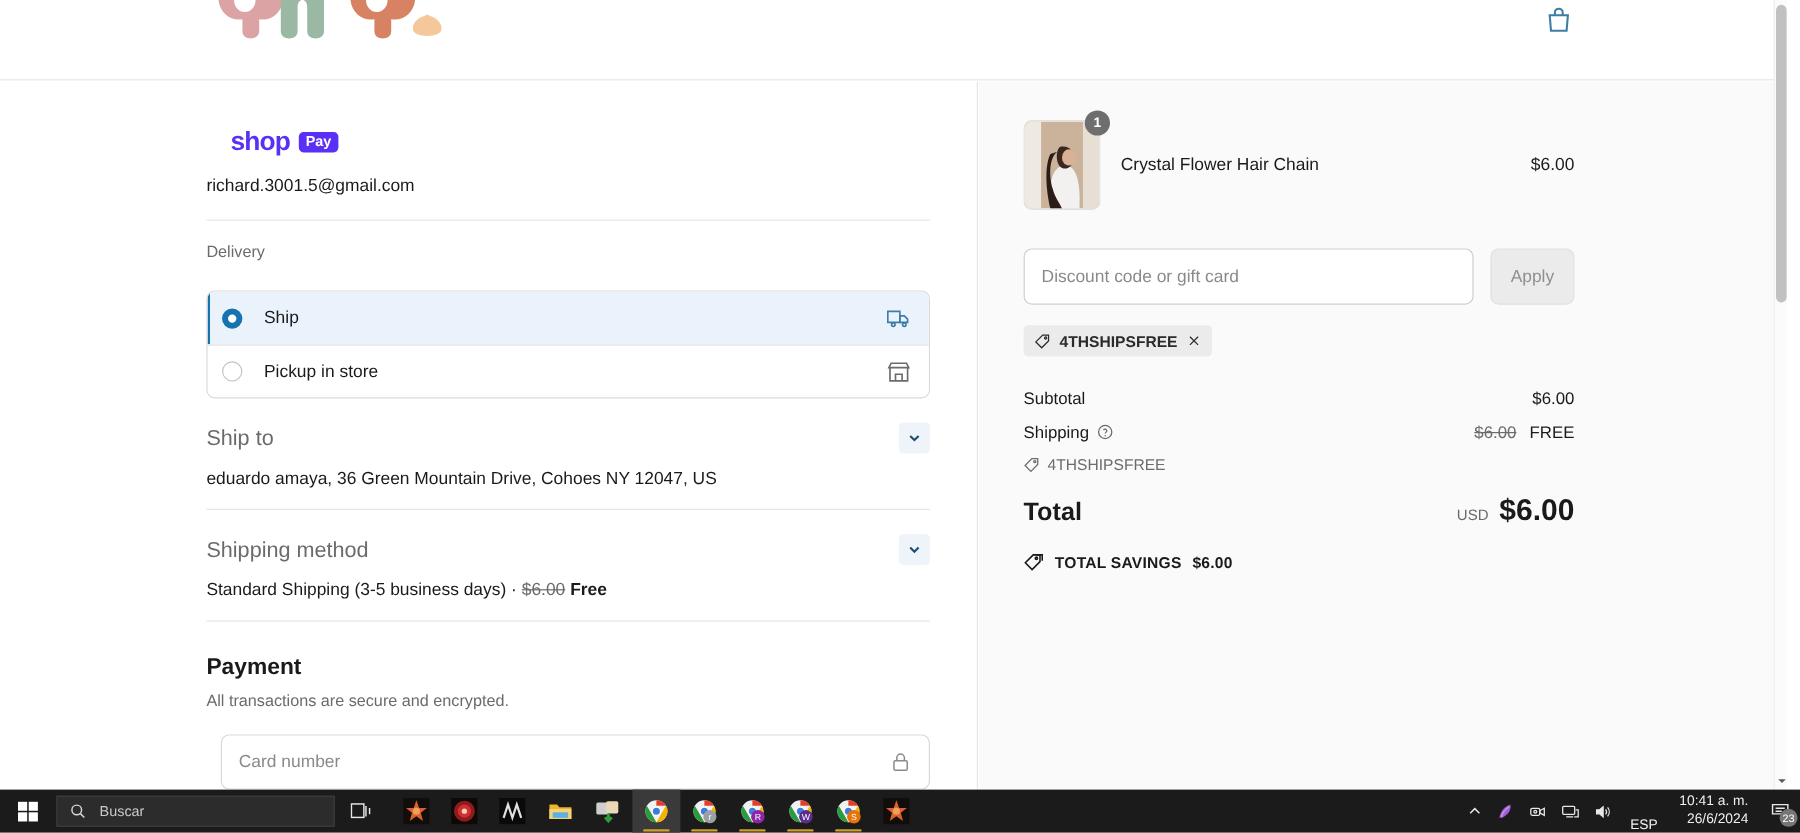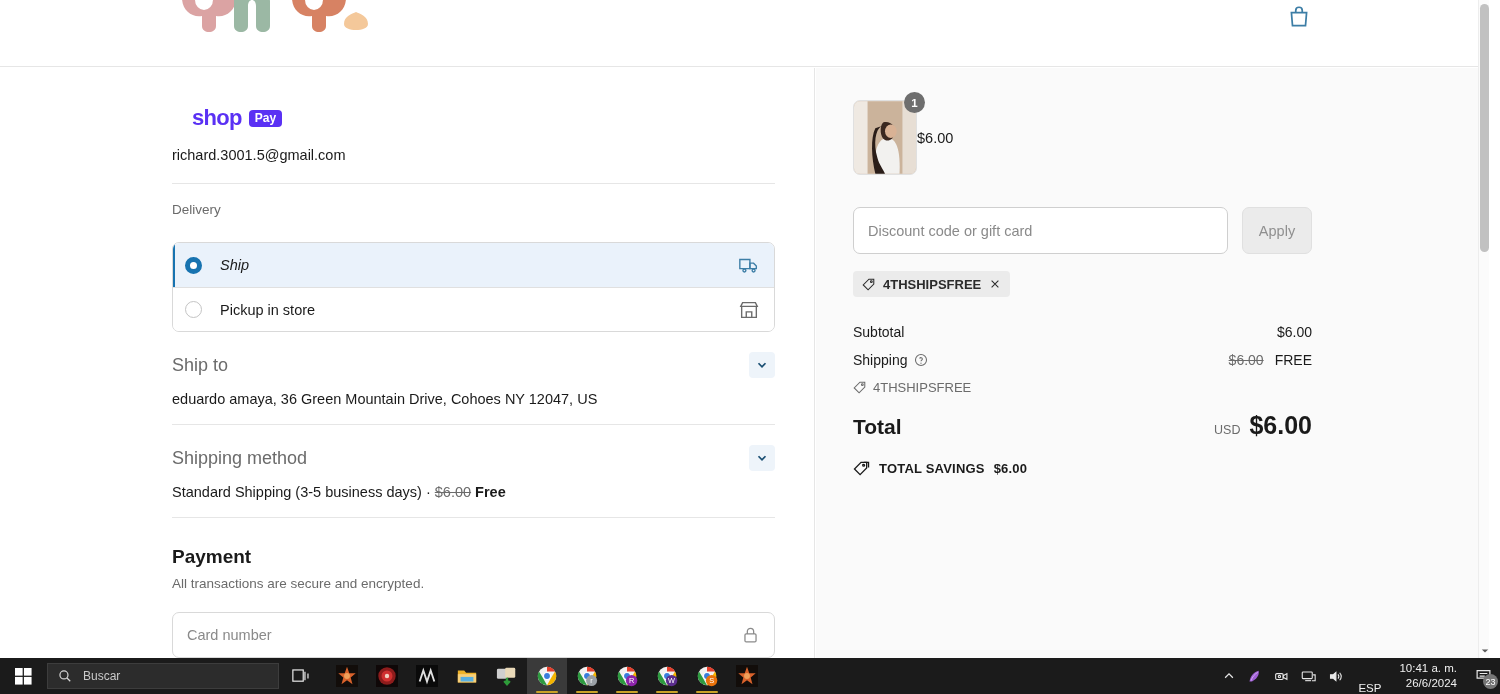"Crystal Flower Hair Chain" span.item-name { html: none -> <span>Crystal Flower Hair Chain</span> }
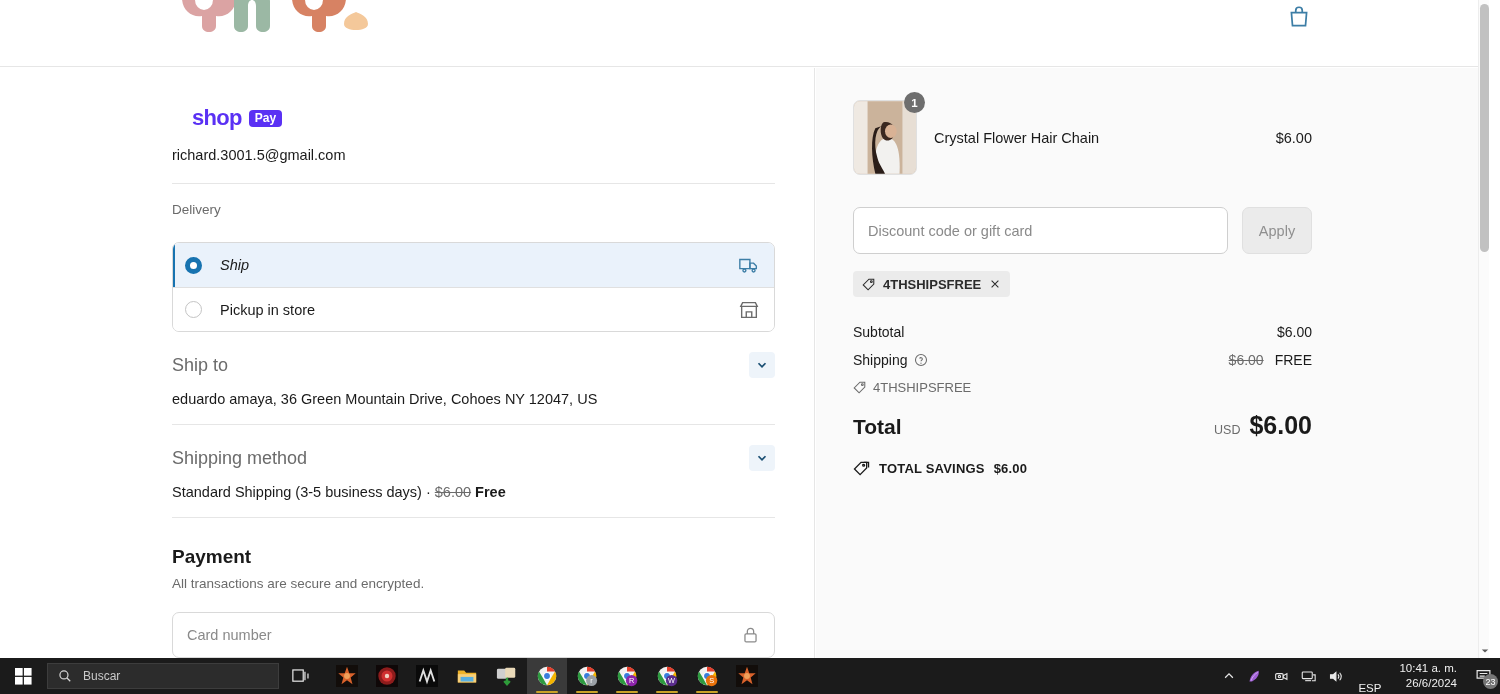"Ship" .delivery-row.selected { font-style: italic -> none }
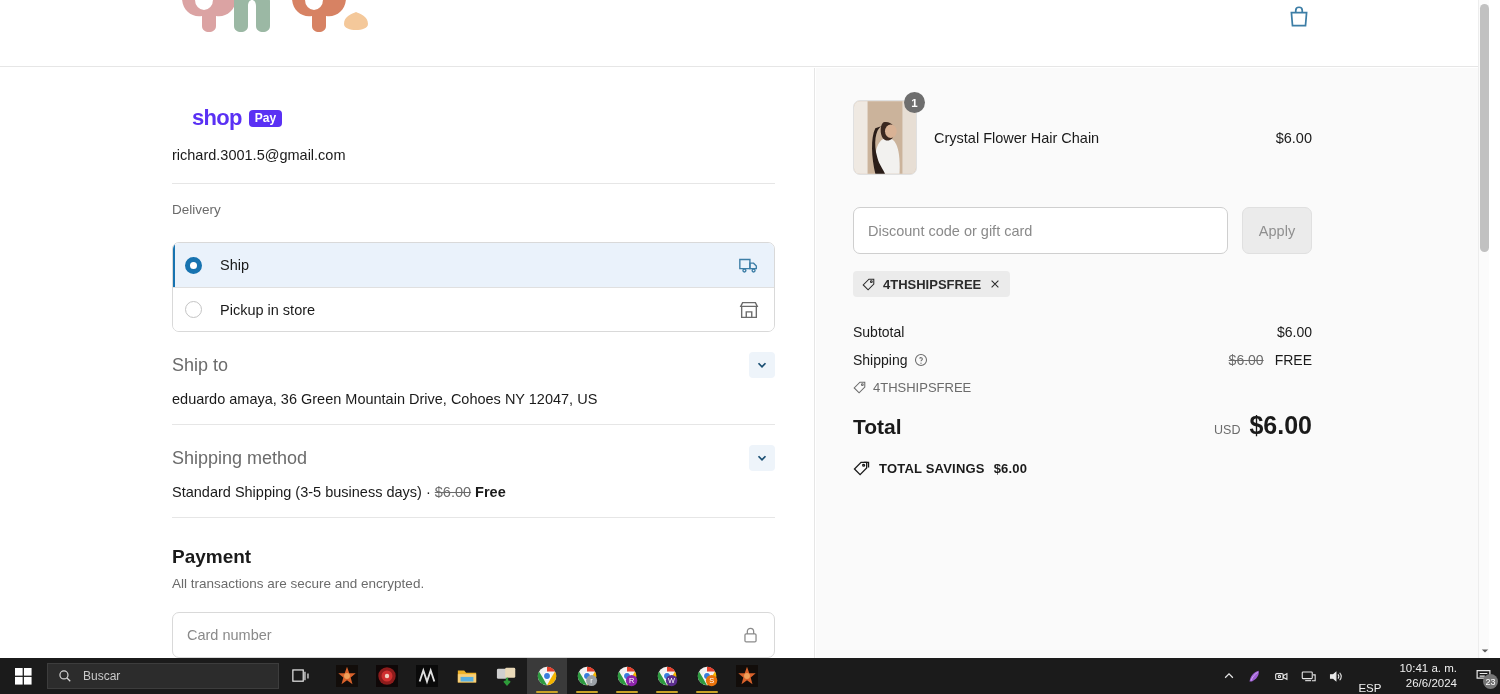"Card number" .card-field { margin-left: none -> 12px }
